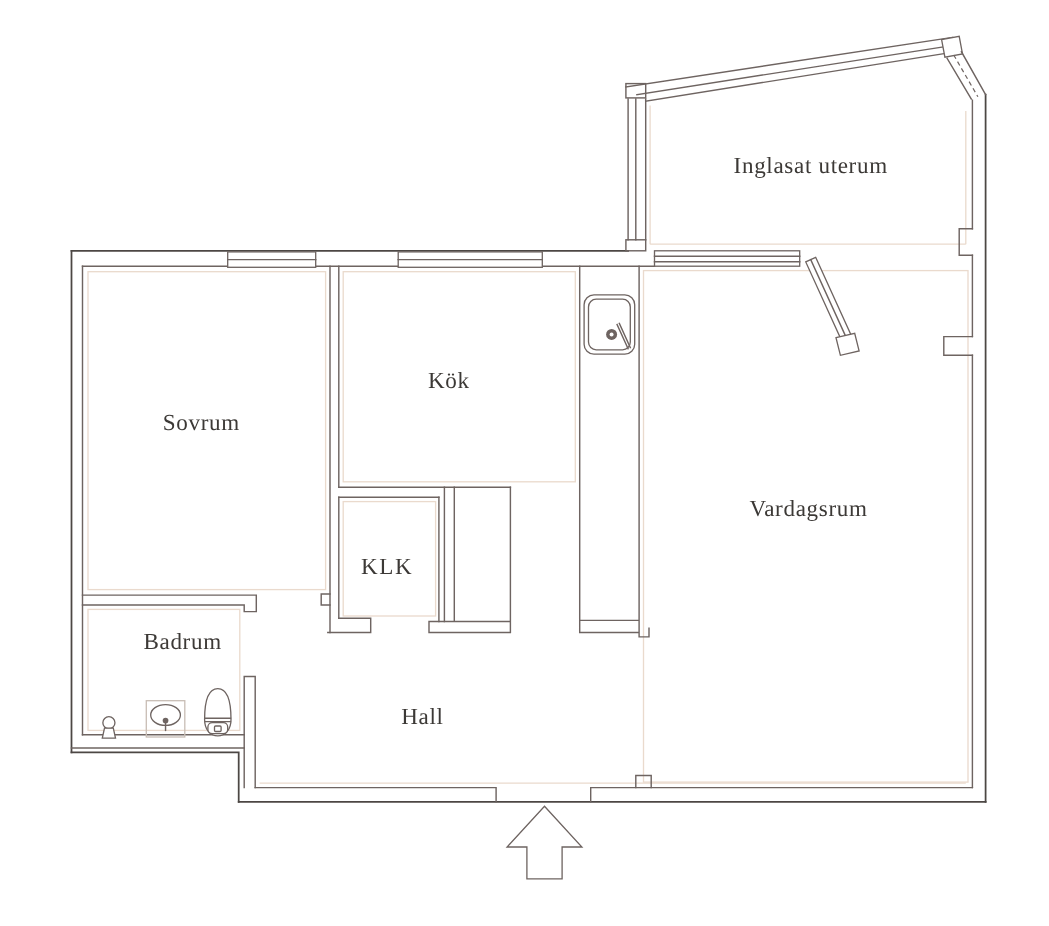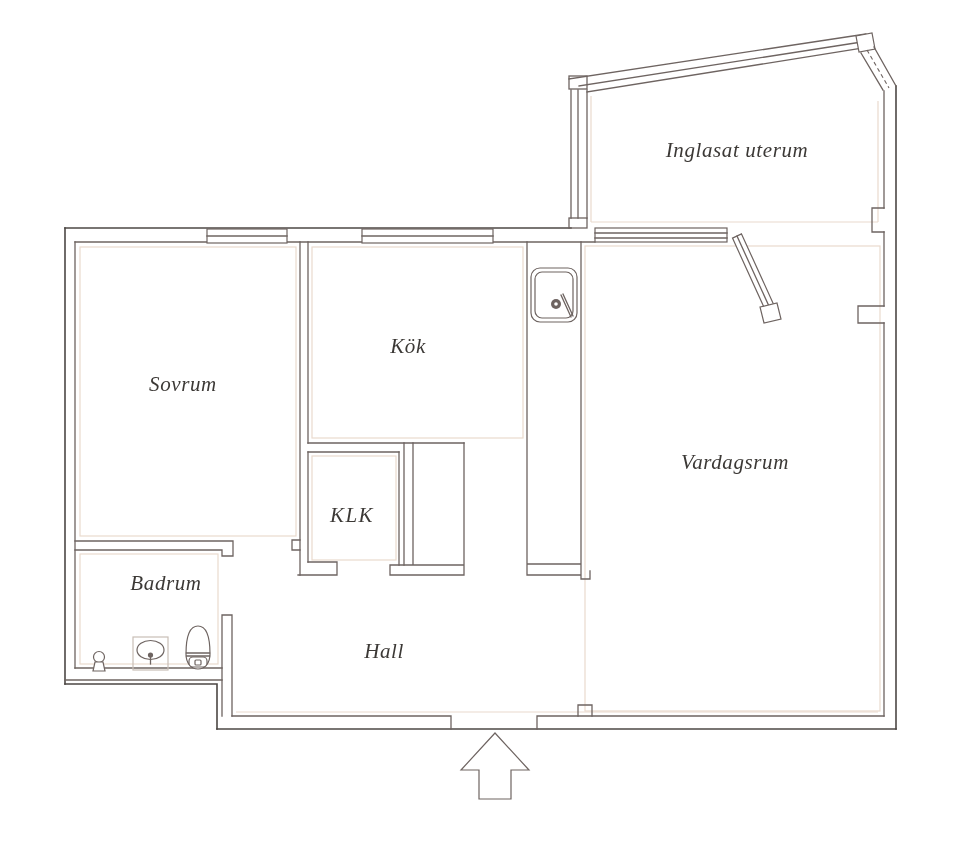"Inglasat uterum" .floorplan-wrap { font-style: italic -> none }
